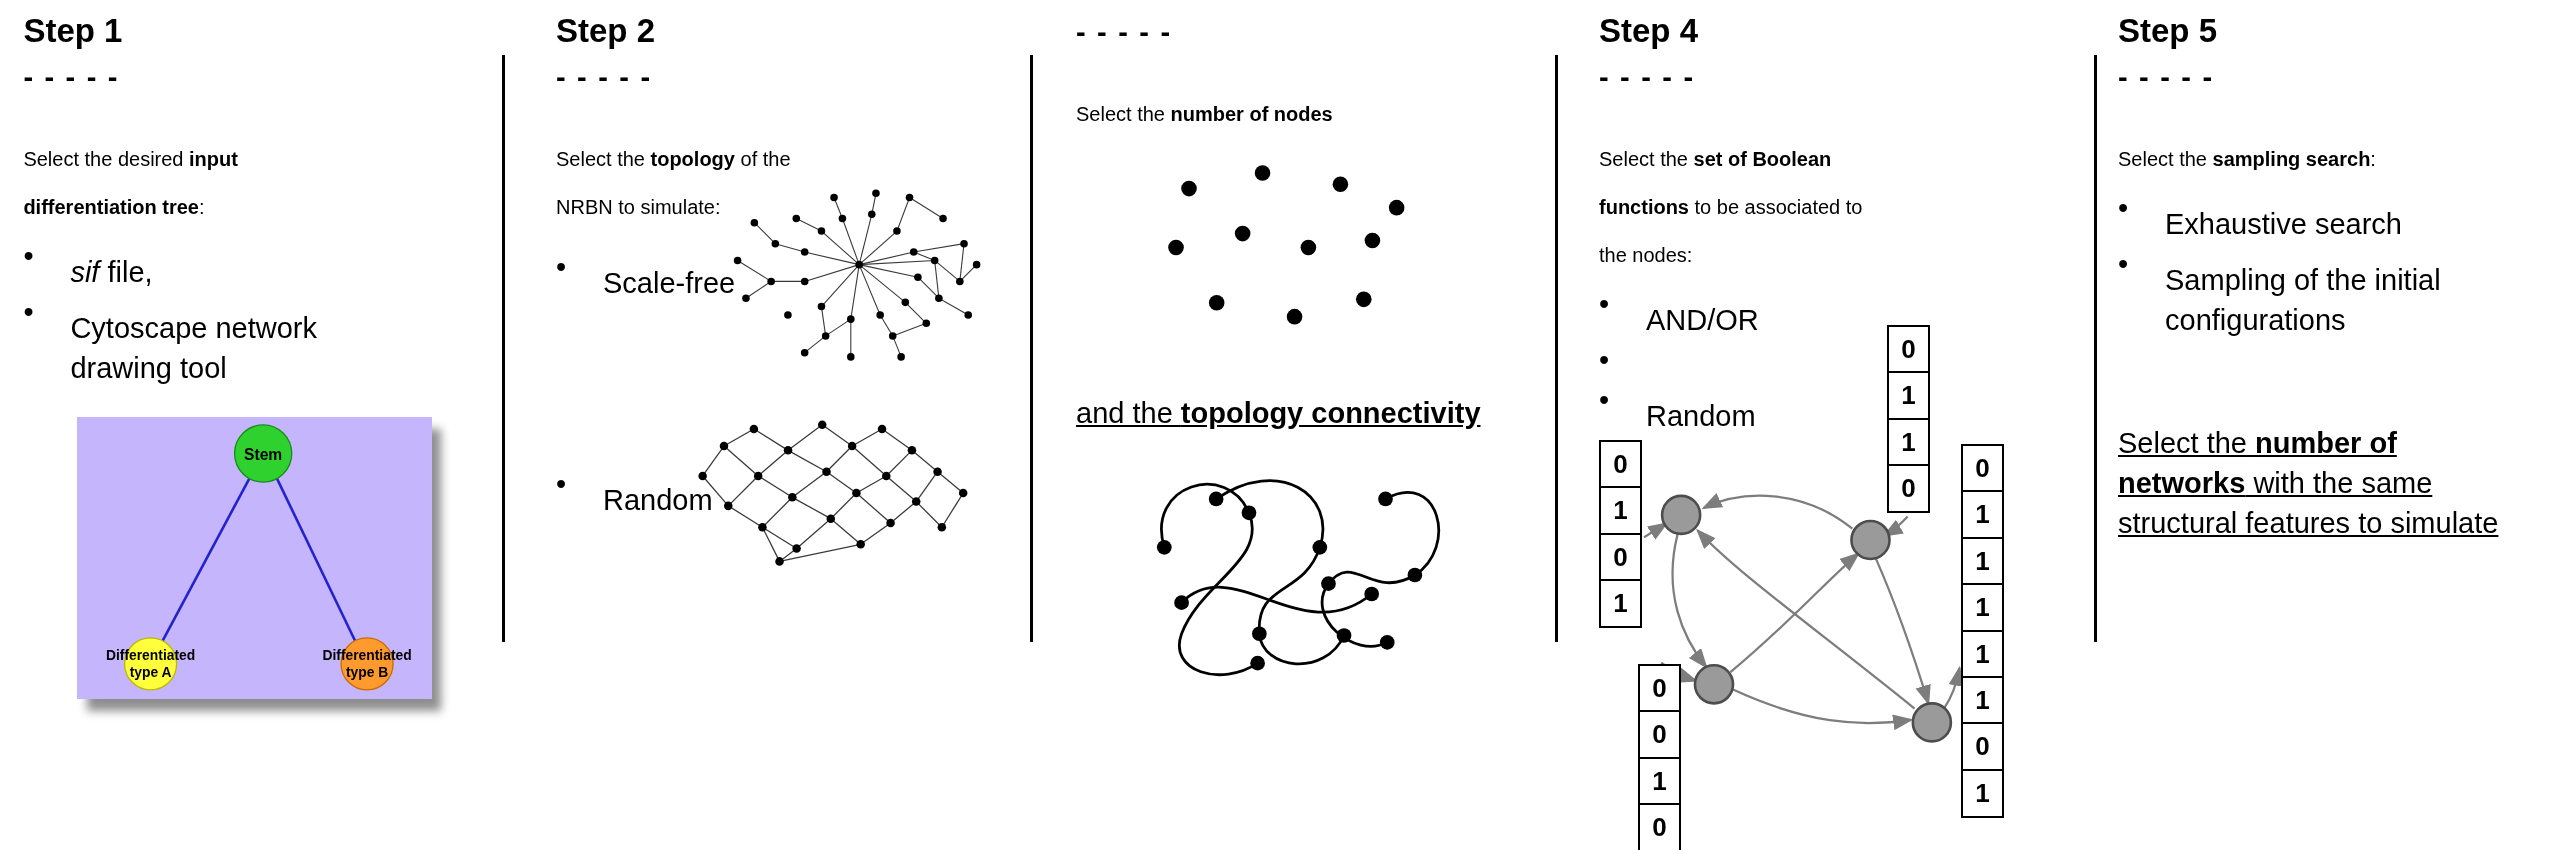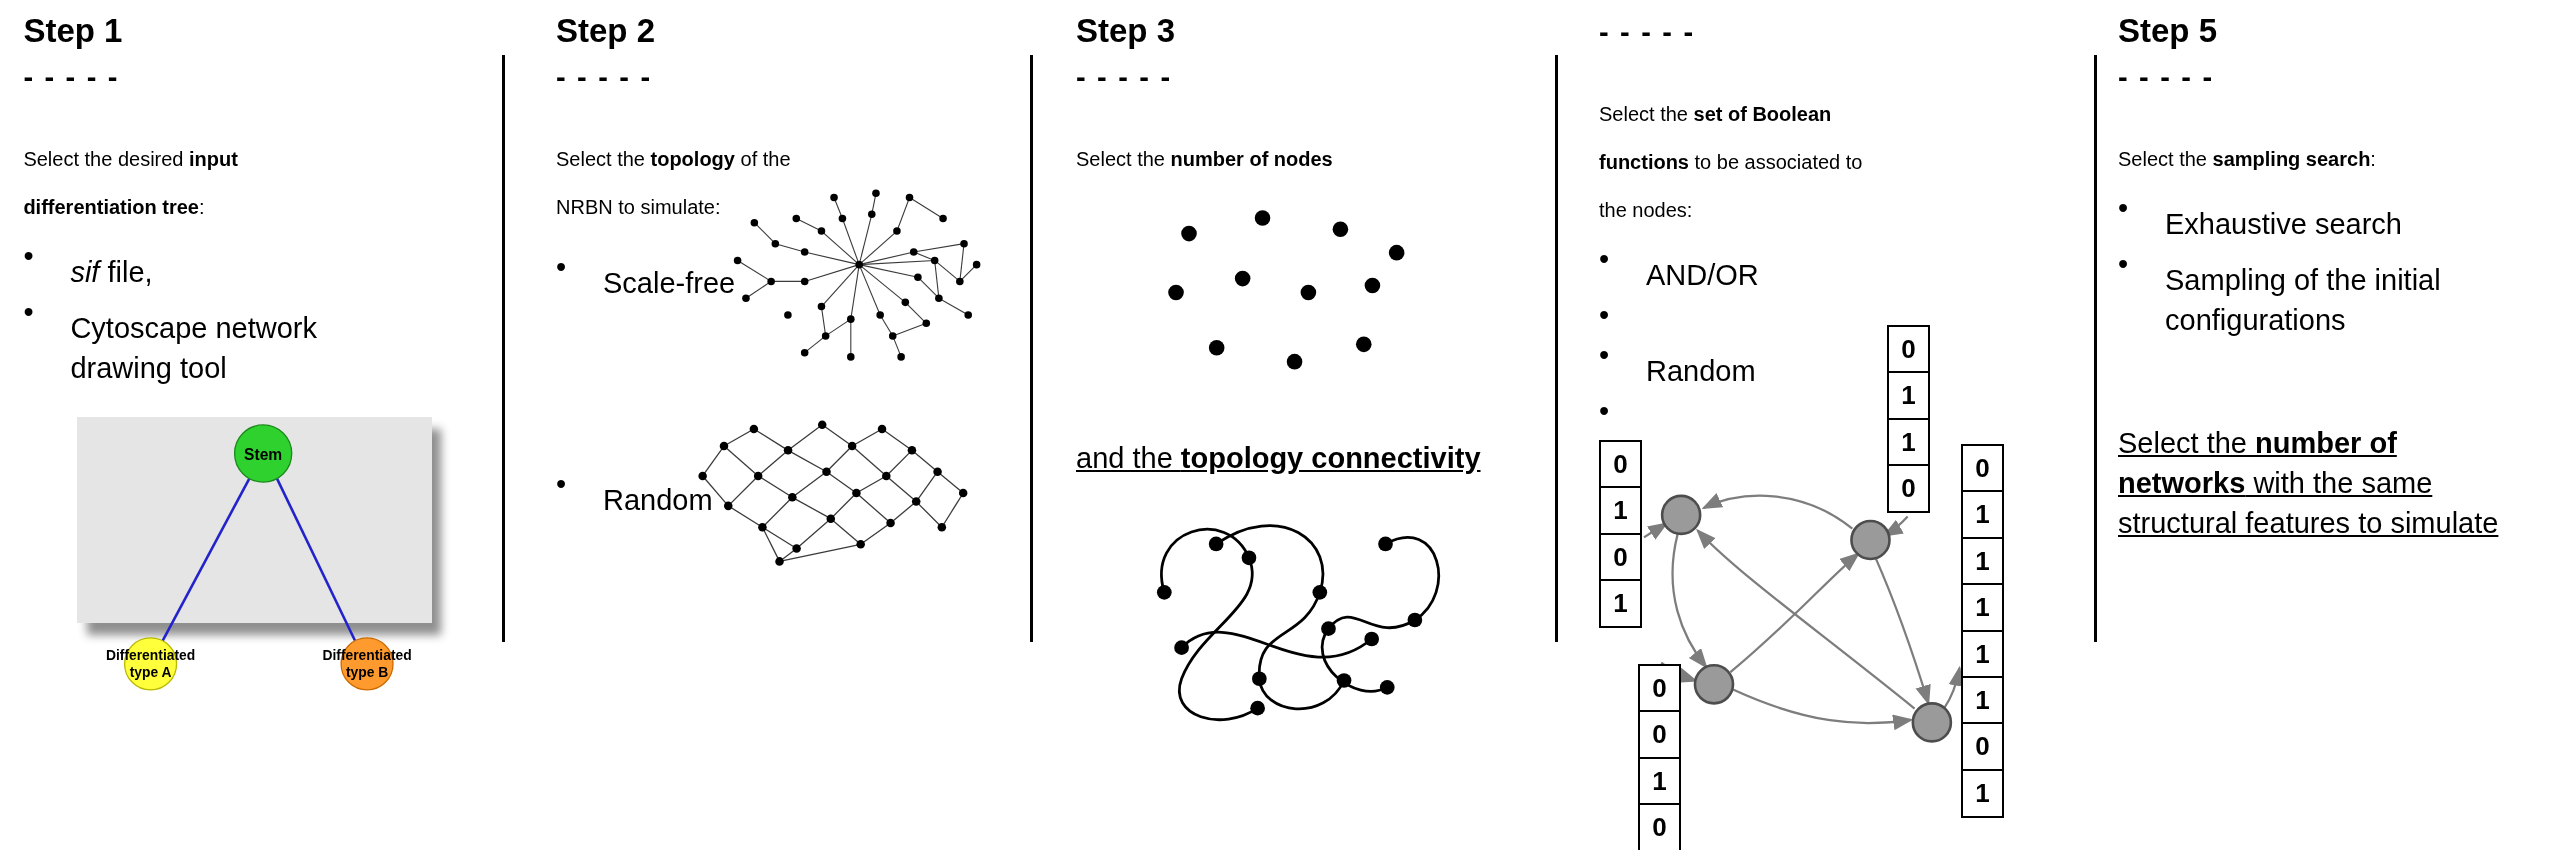"Step 3" div.step-title { html: <div>Step 3</div> -> none }
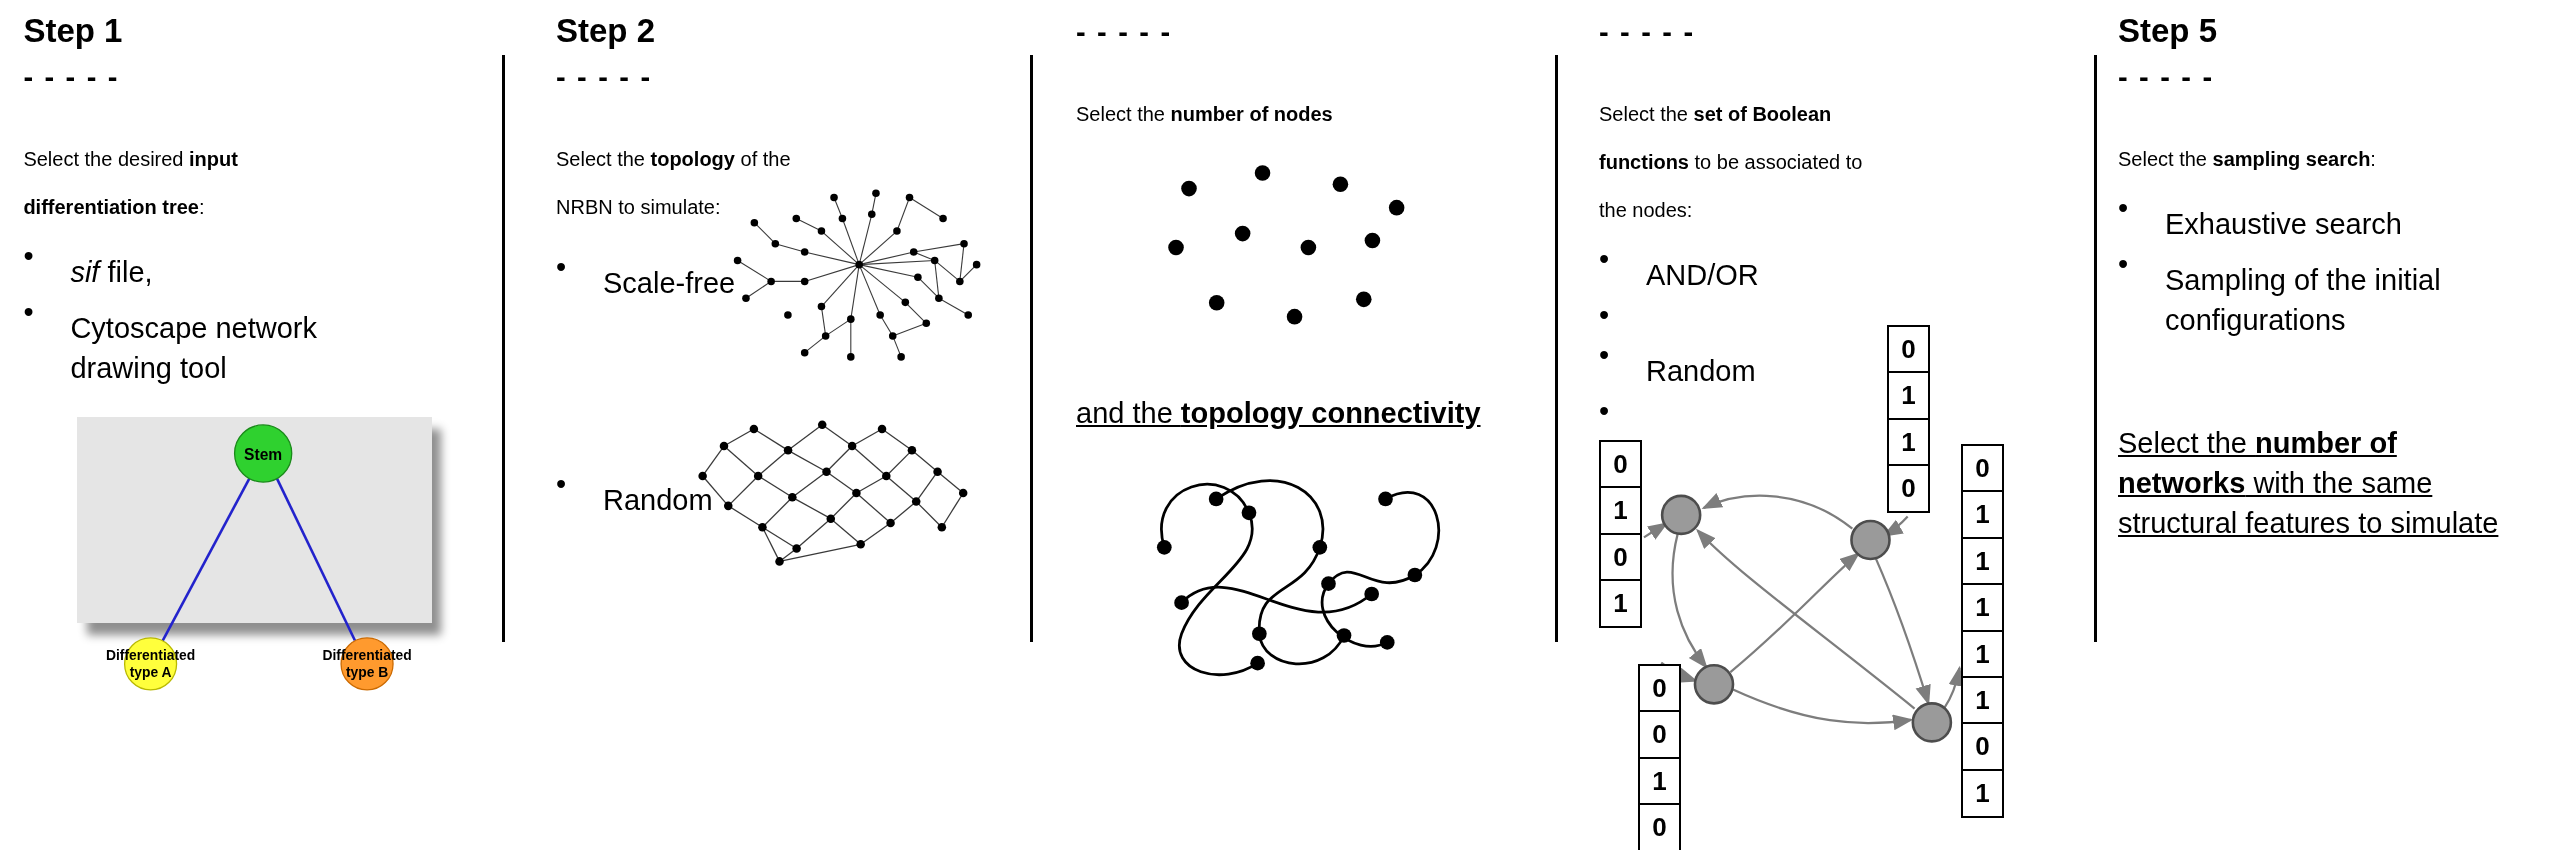"Step 4" div.step-title { html: none -> <div>Step 4</div> }
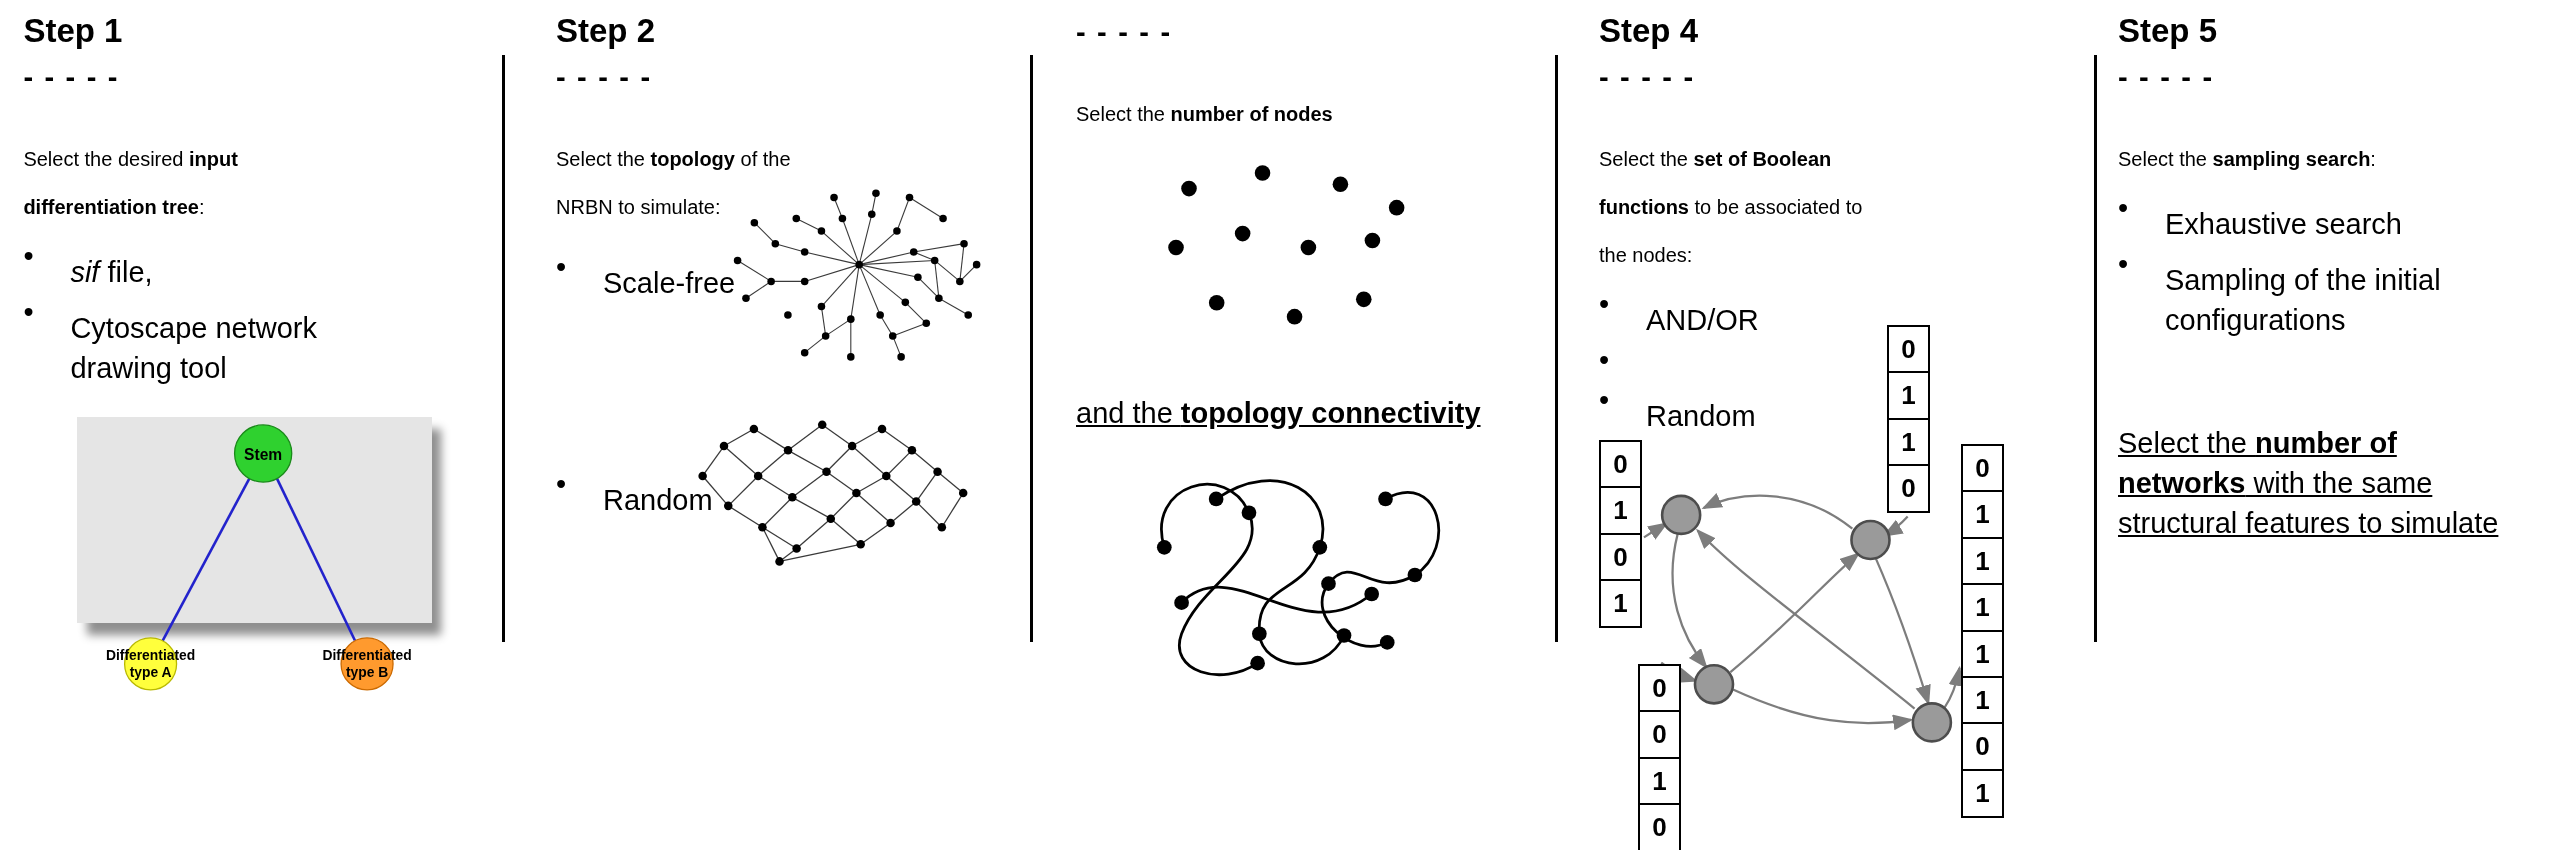"Stem" .tree-box { background: #e5e5e5 -> #c4b5fd; height: 206px -> 282px }
